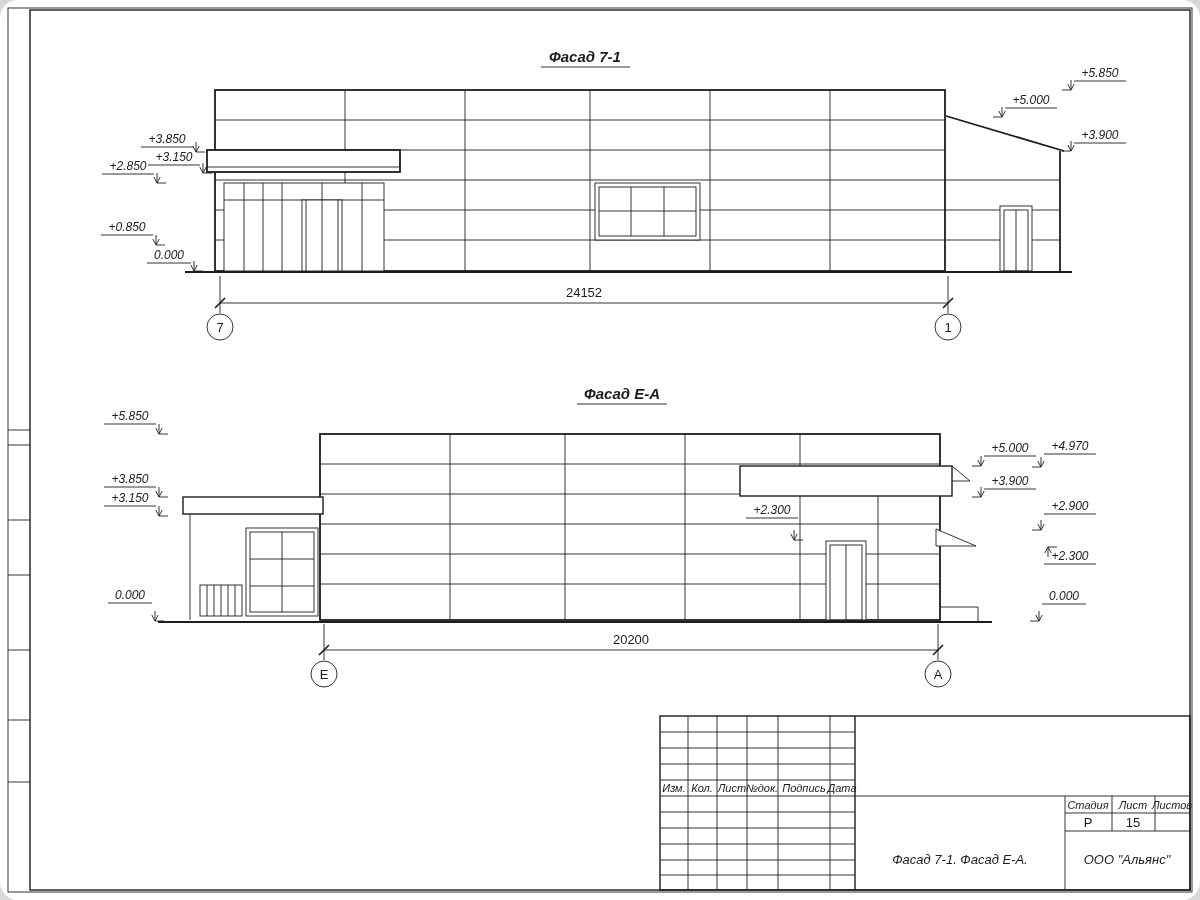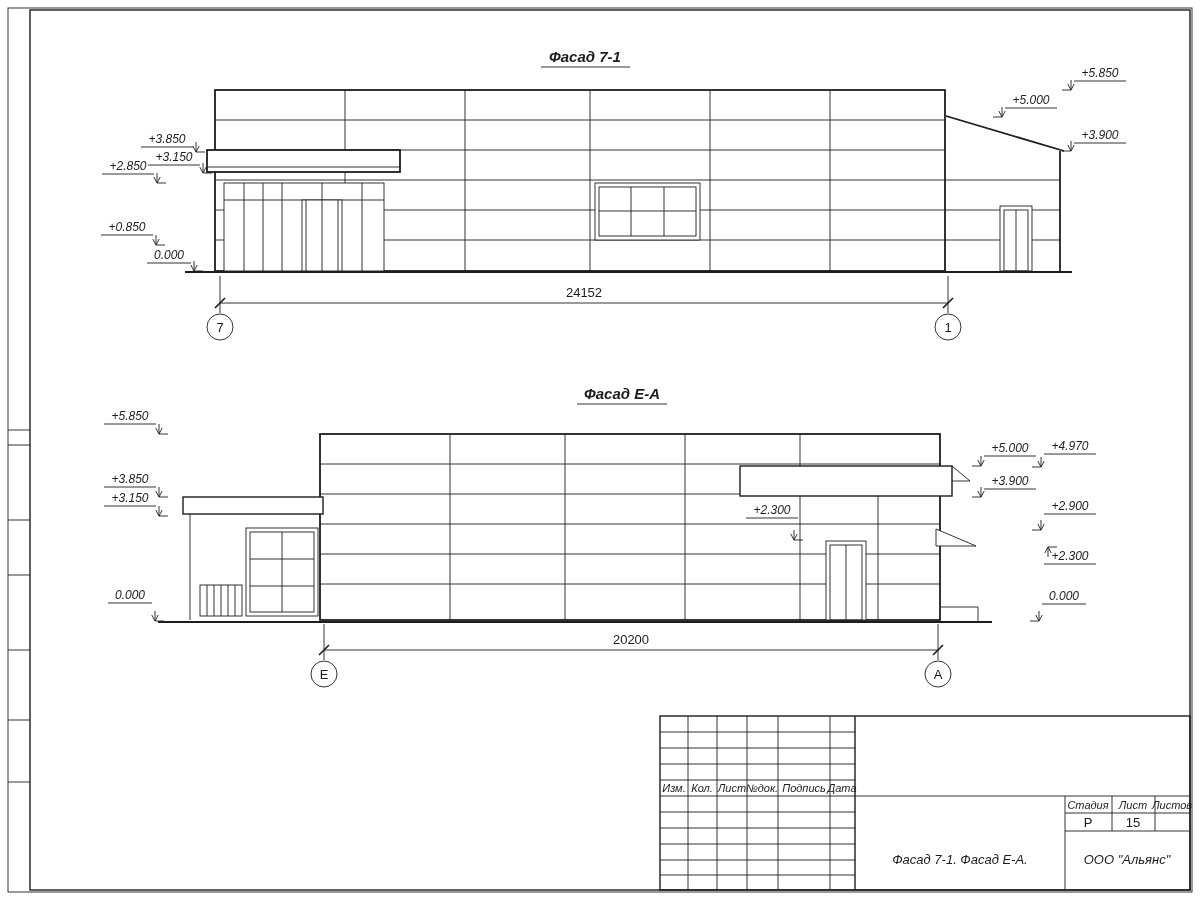"Фасад 7-1" .sheet { border-radius: none -> 18px }
